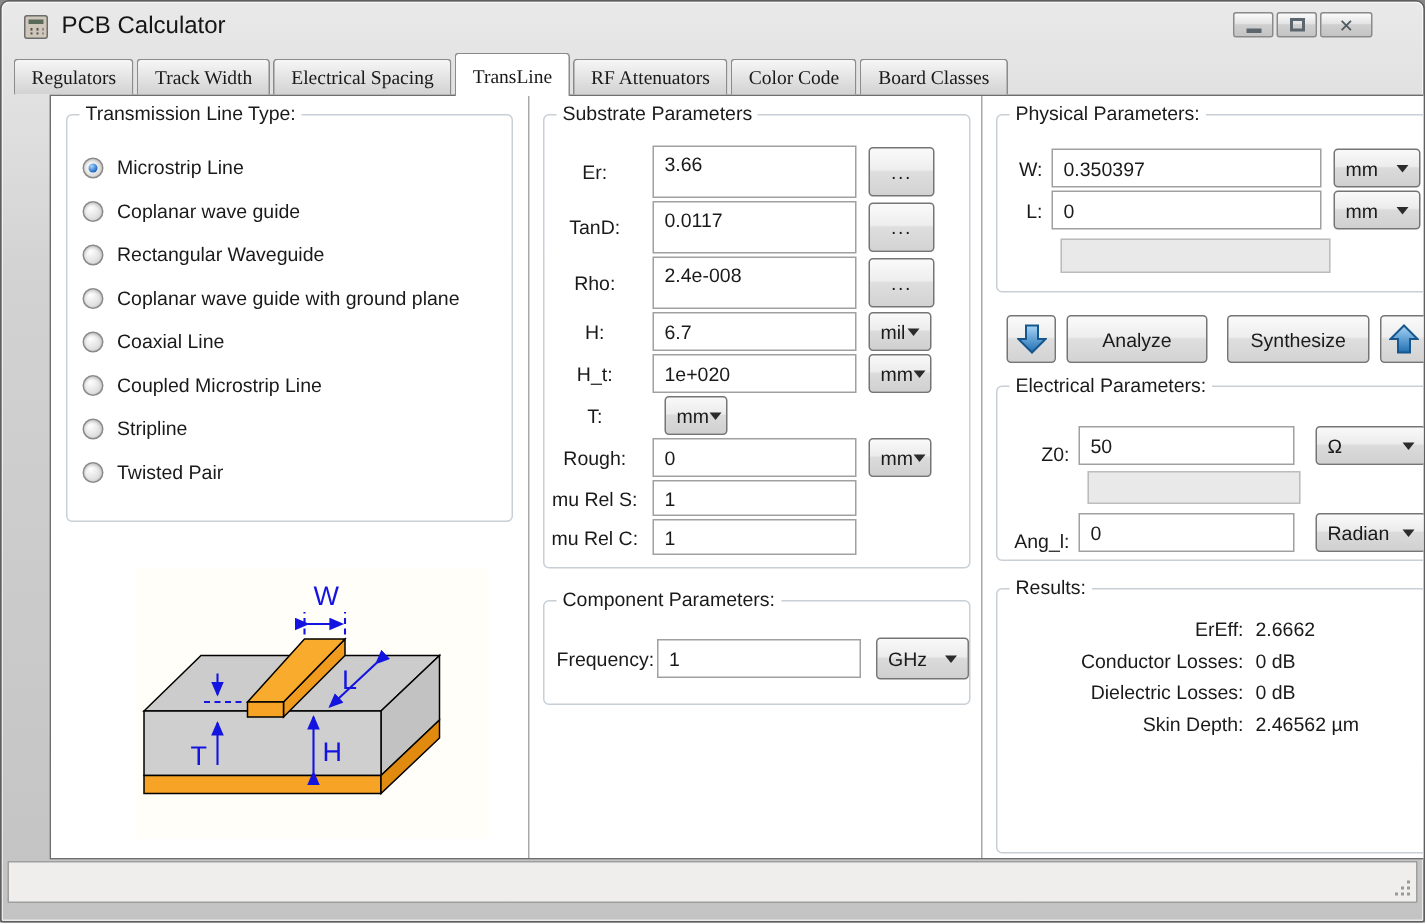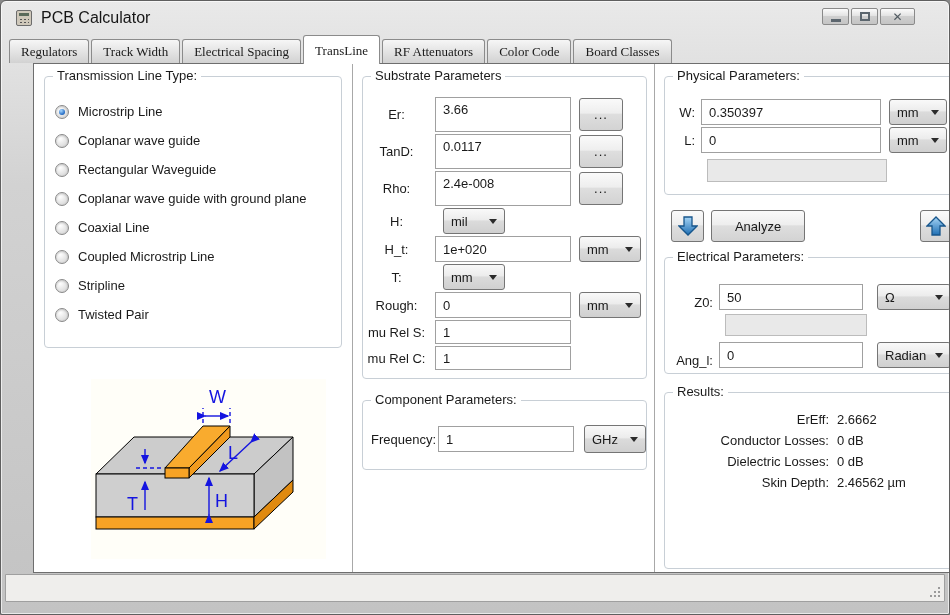"6.7" div.field { html: none -> <div> <span>6.7</span> </div> }
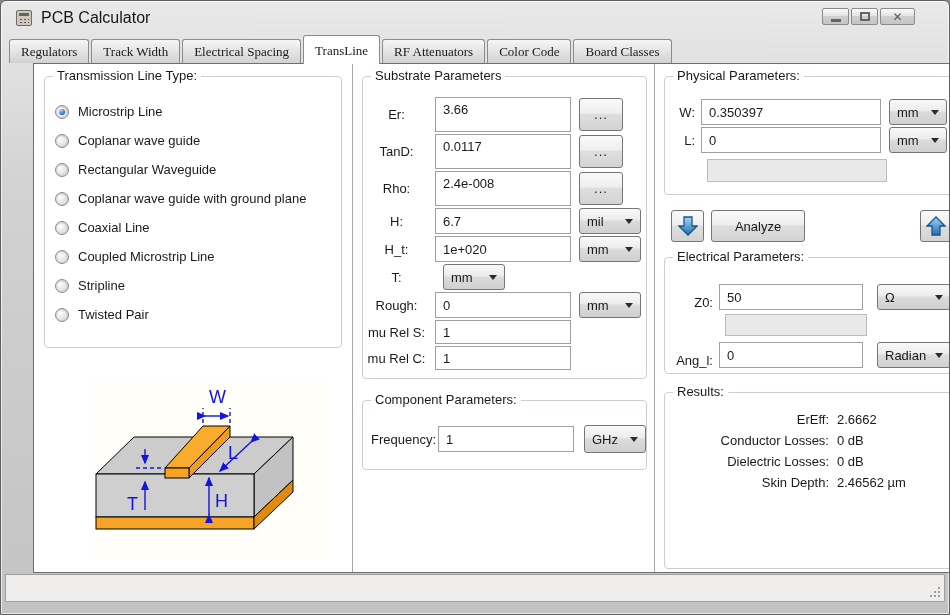"mil" .s-rows .dropdown { width: 62px -> 42px }
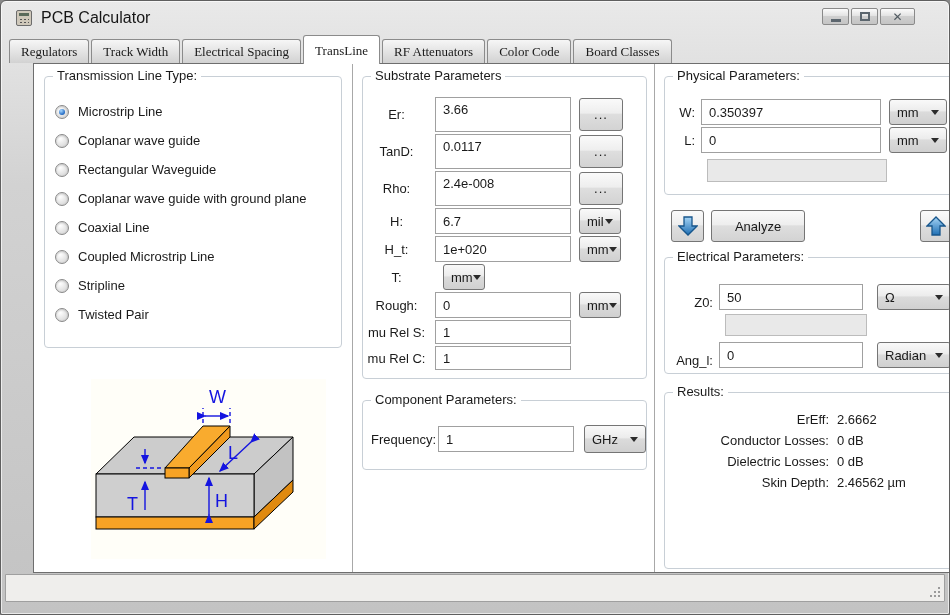"Synthesize" div.btn { html: none -> <div> <span>Synthesize</span> </div> }
